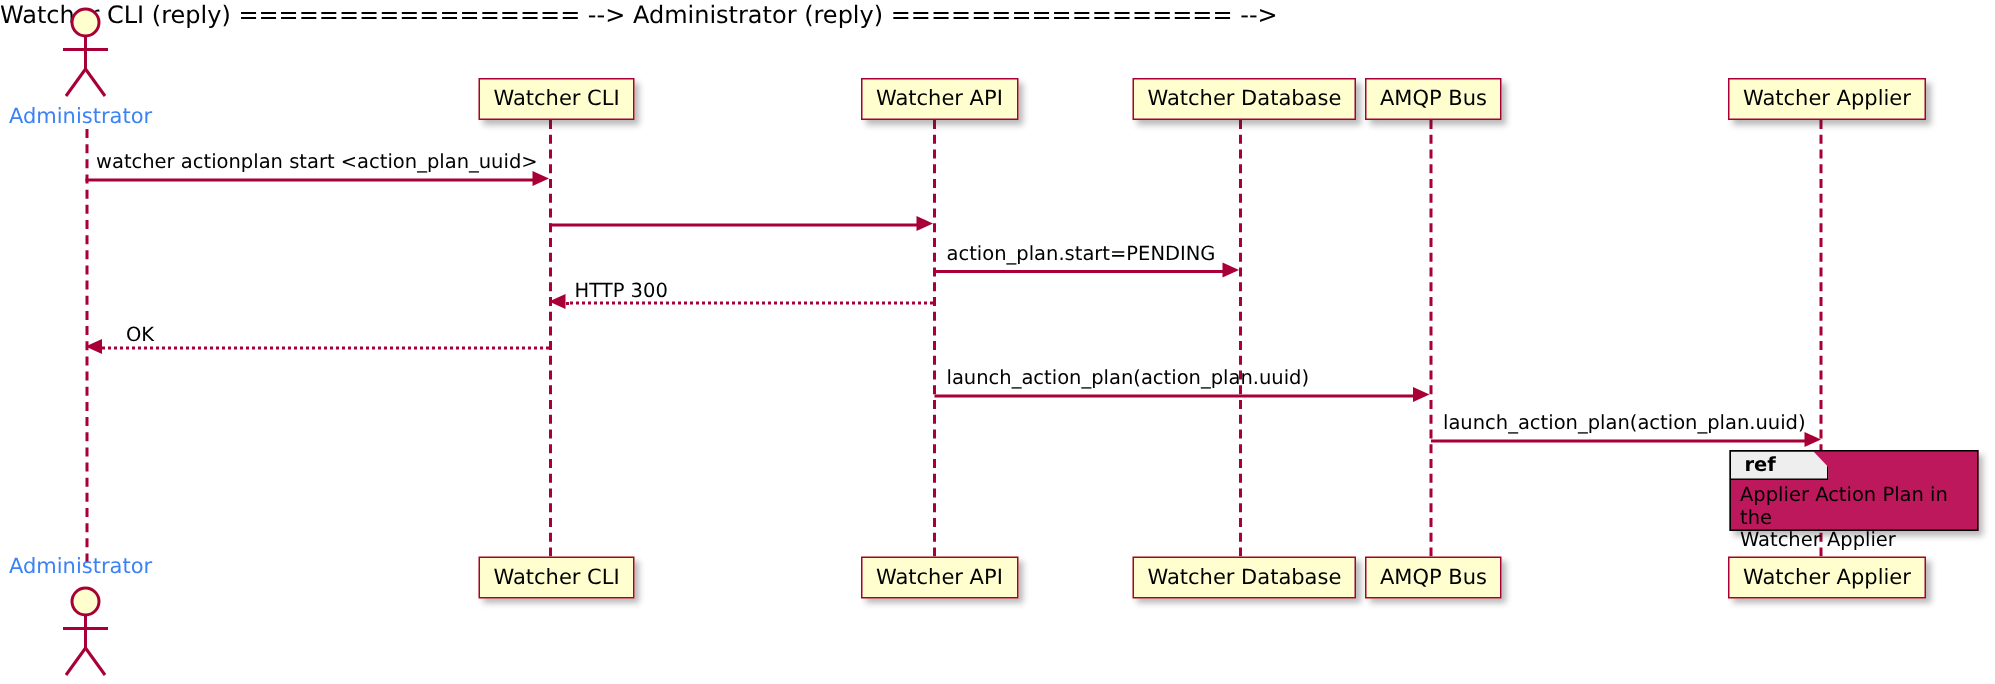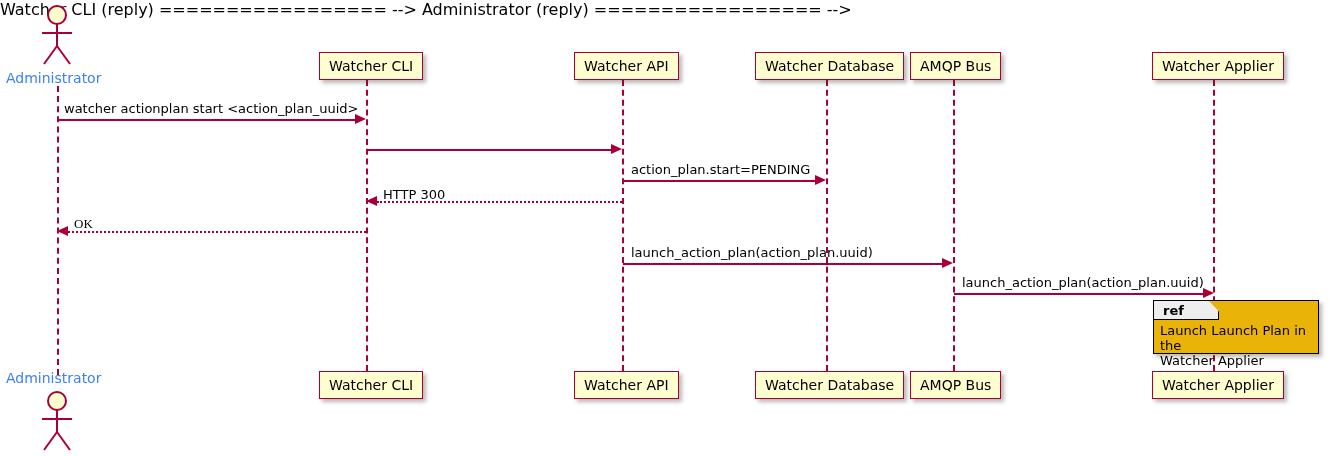"OK" div.msg-label { font-family: Liberation Serif, serif -> none; left: 74px -> 84px }
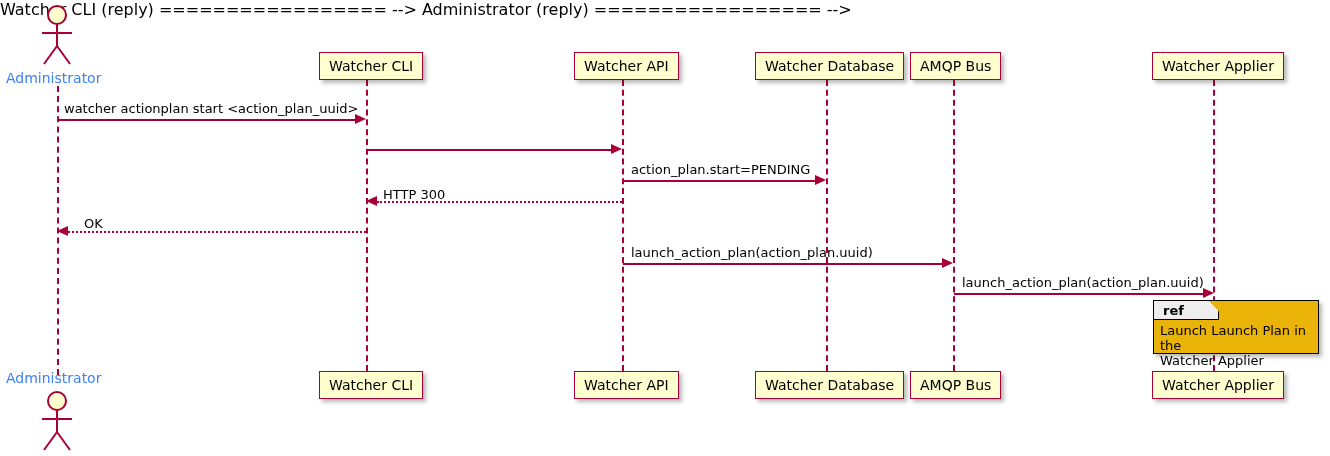"ref" .ref-box { background: #eab308 -> #be185d }
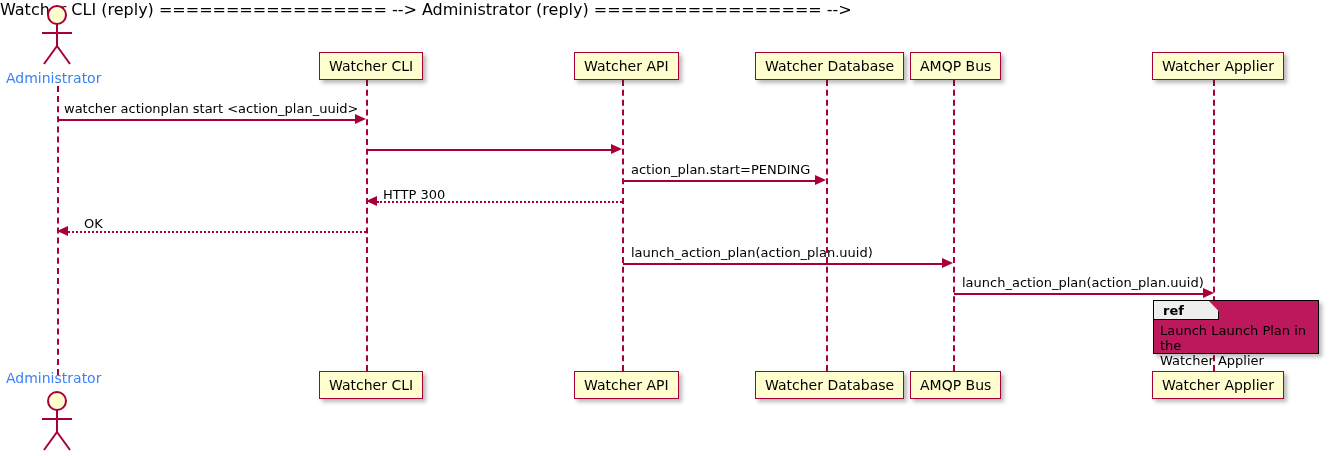"Launch Launch Plan in the" div.ref-body { text: Launch Launch -> Applier Action }
